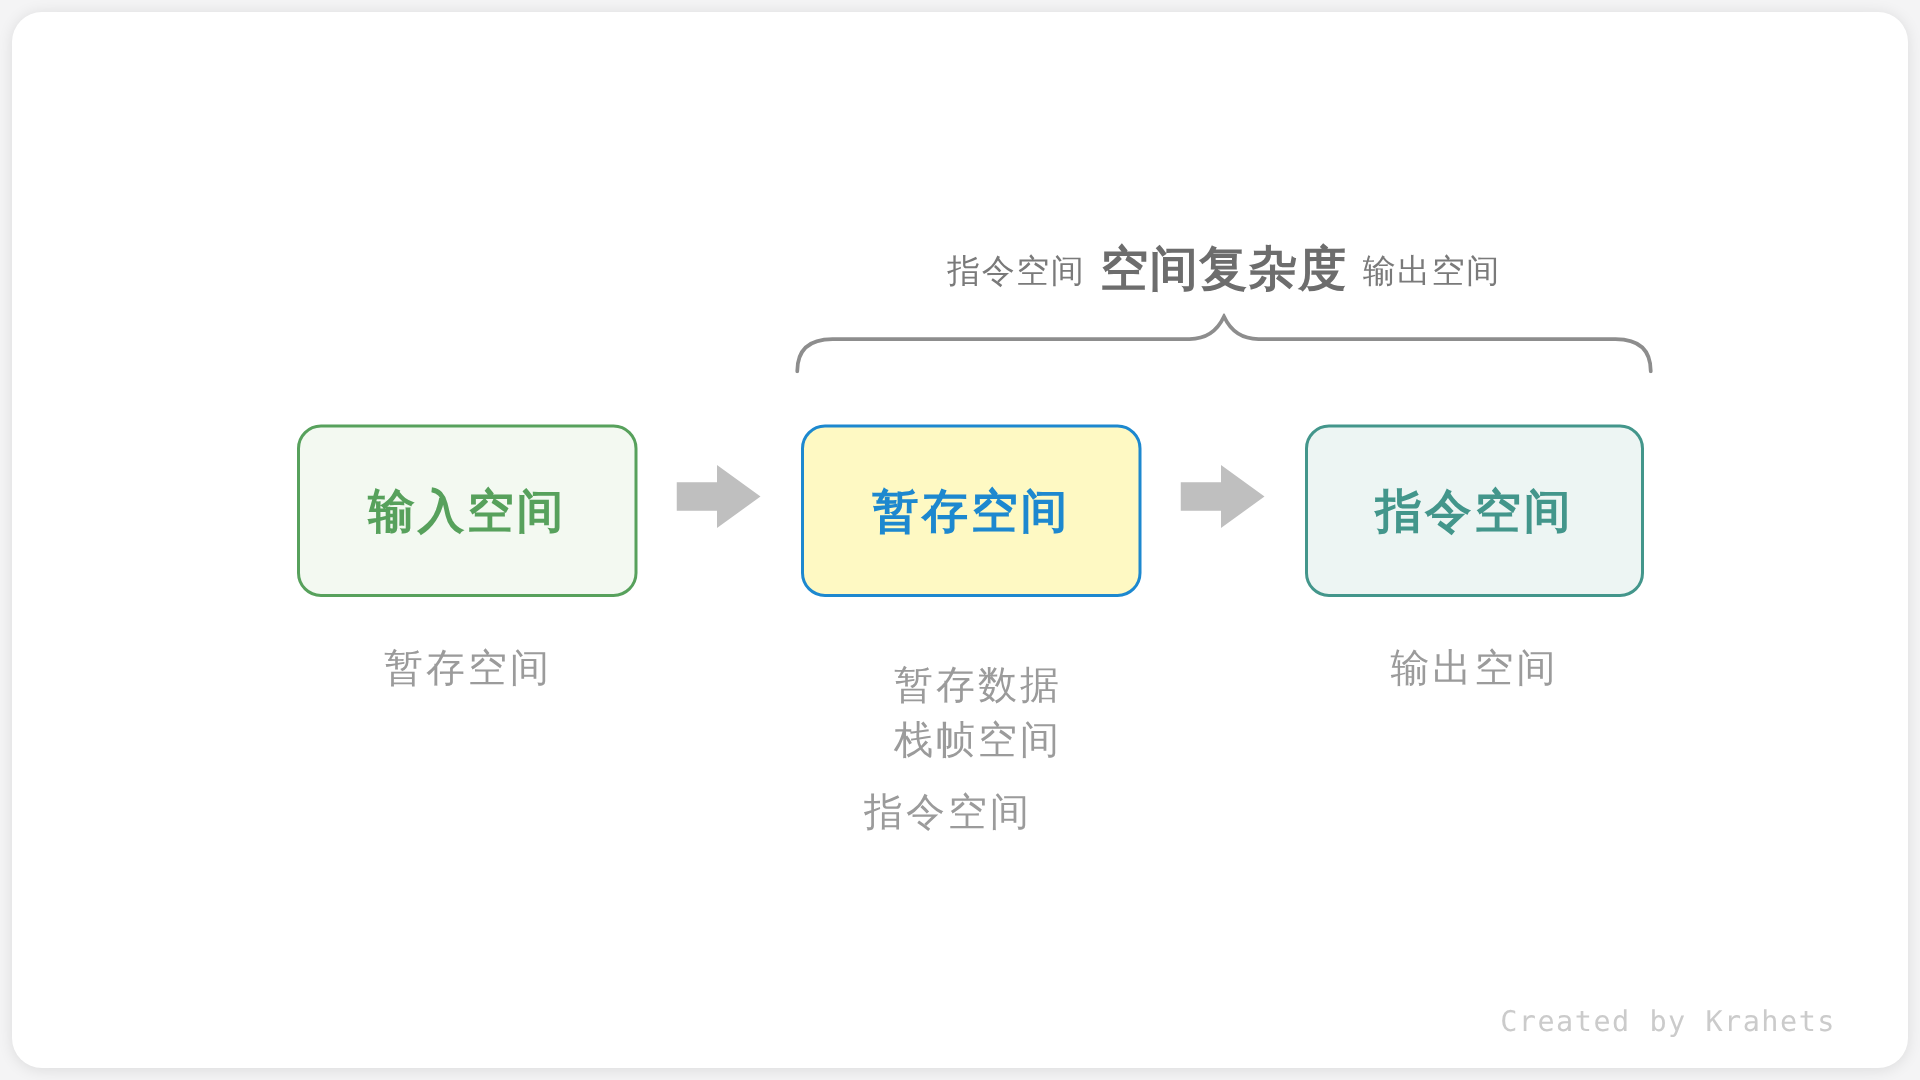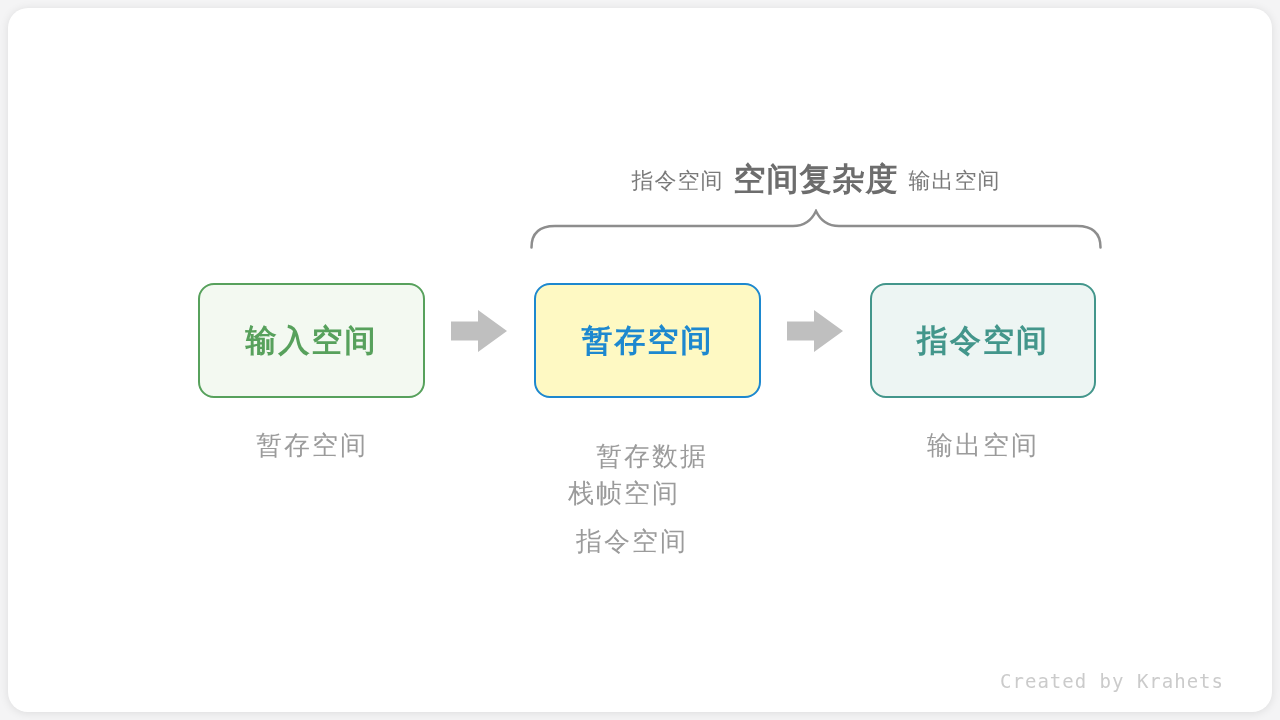"栈帧空间" .sub-col-2-l2 { left: 616px -> 644px }
